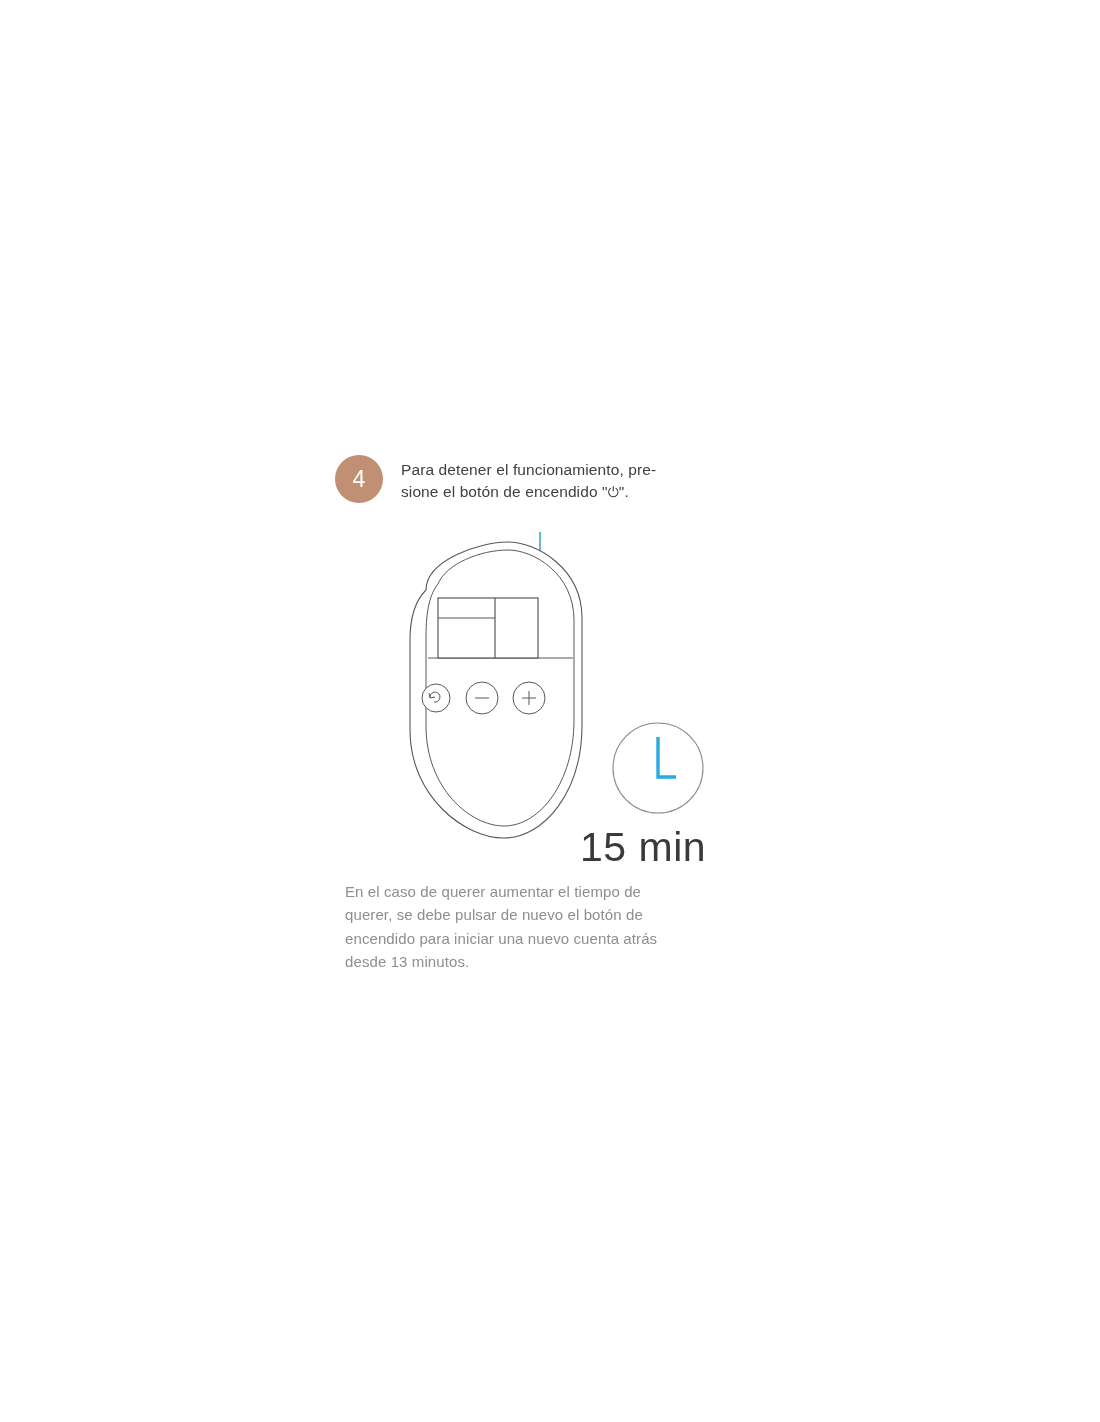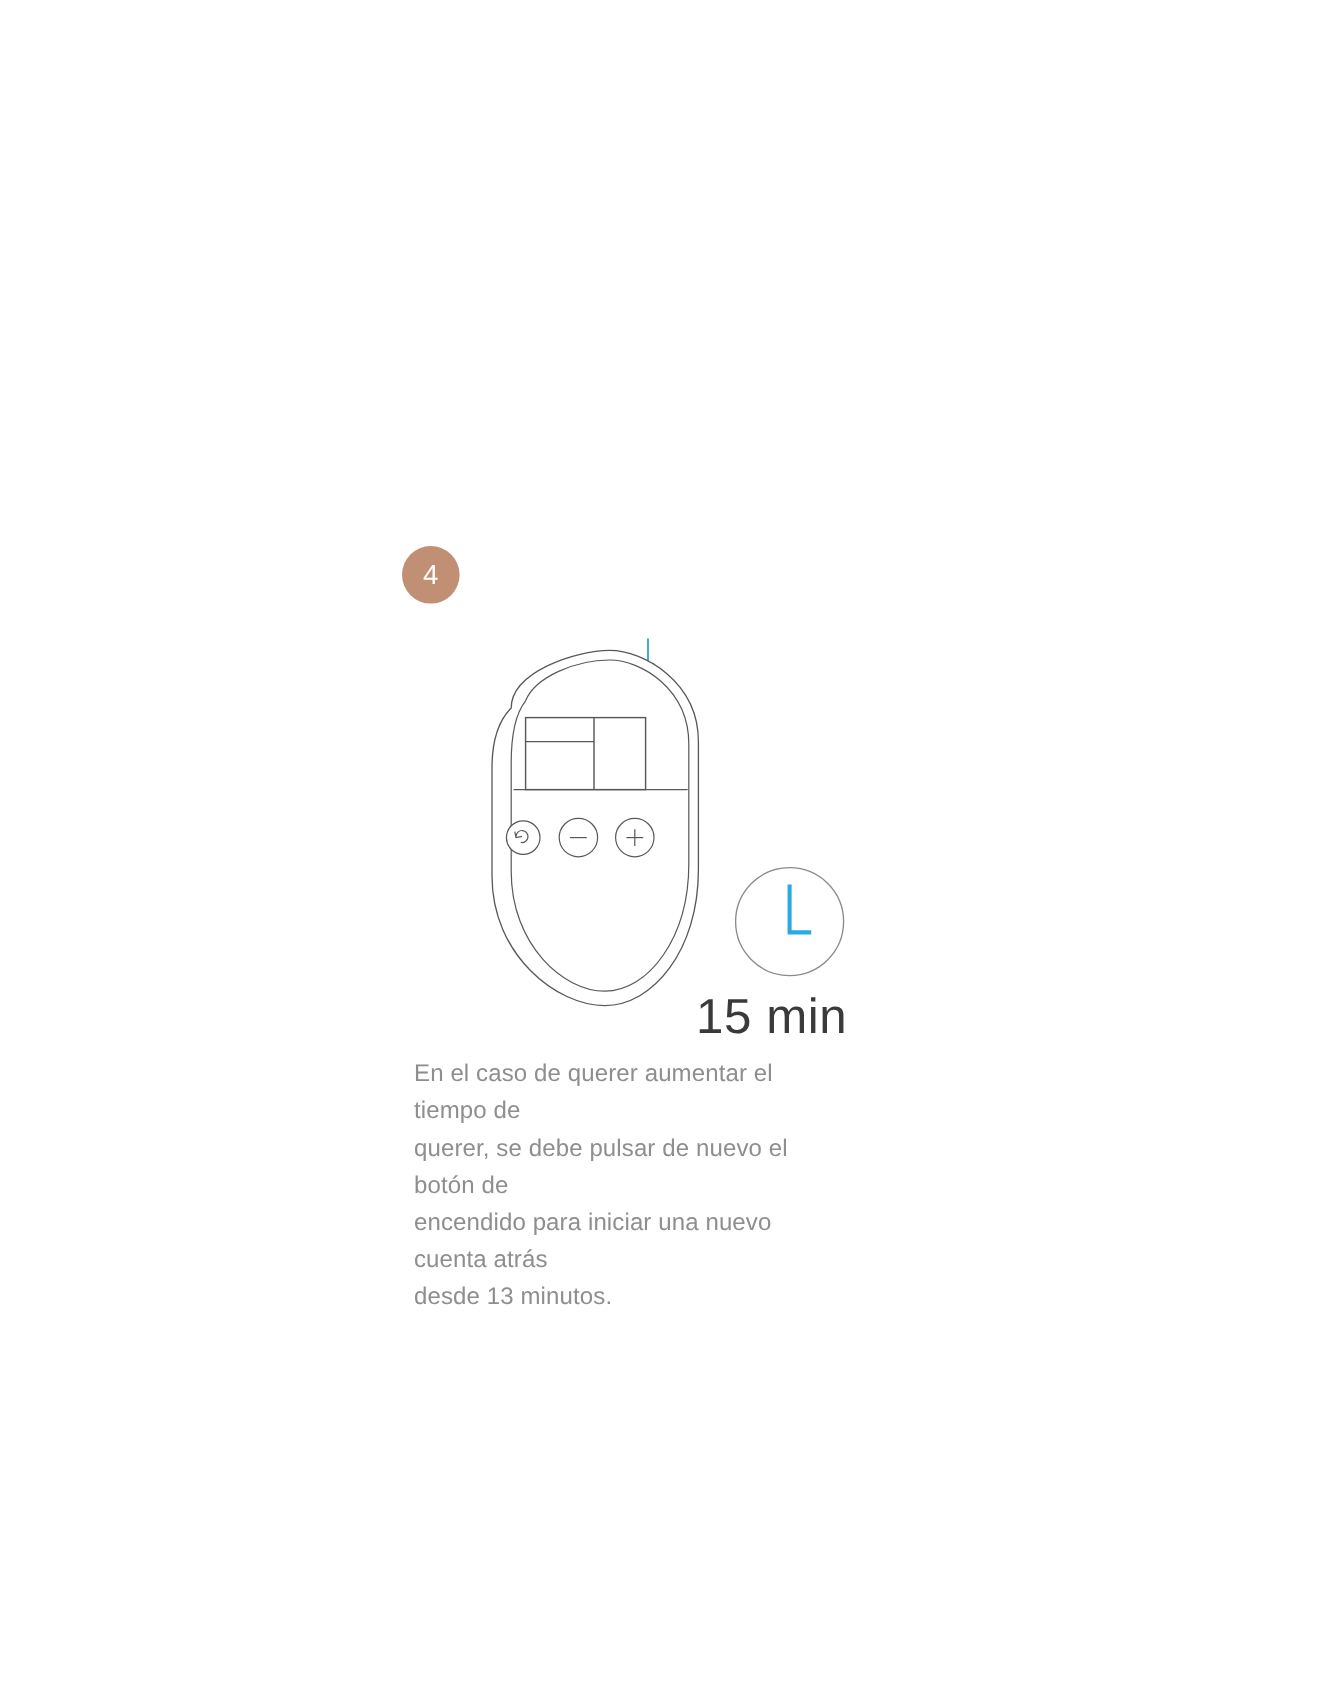"Para detener el funcionamiento, pre-" div.step-text { html: none -> <div> <span>Para detener el funcionamiento, pre-</span><br> <span>sione el botón de encendido "</span><span>⏻</span><span>".</span> </div> }
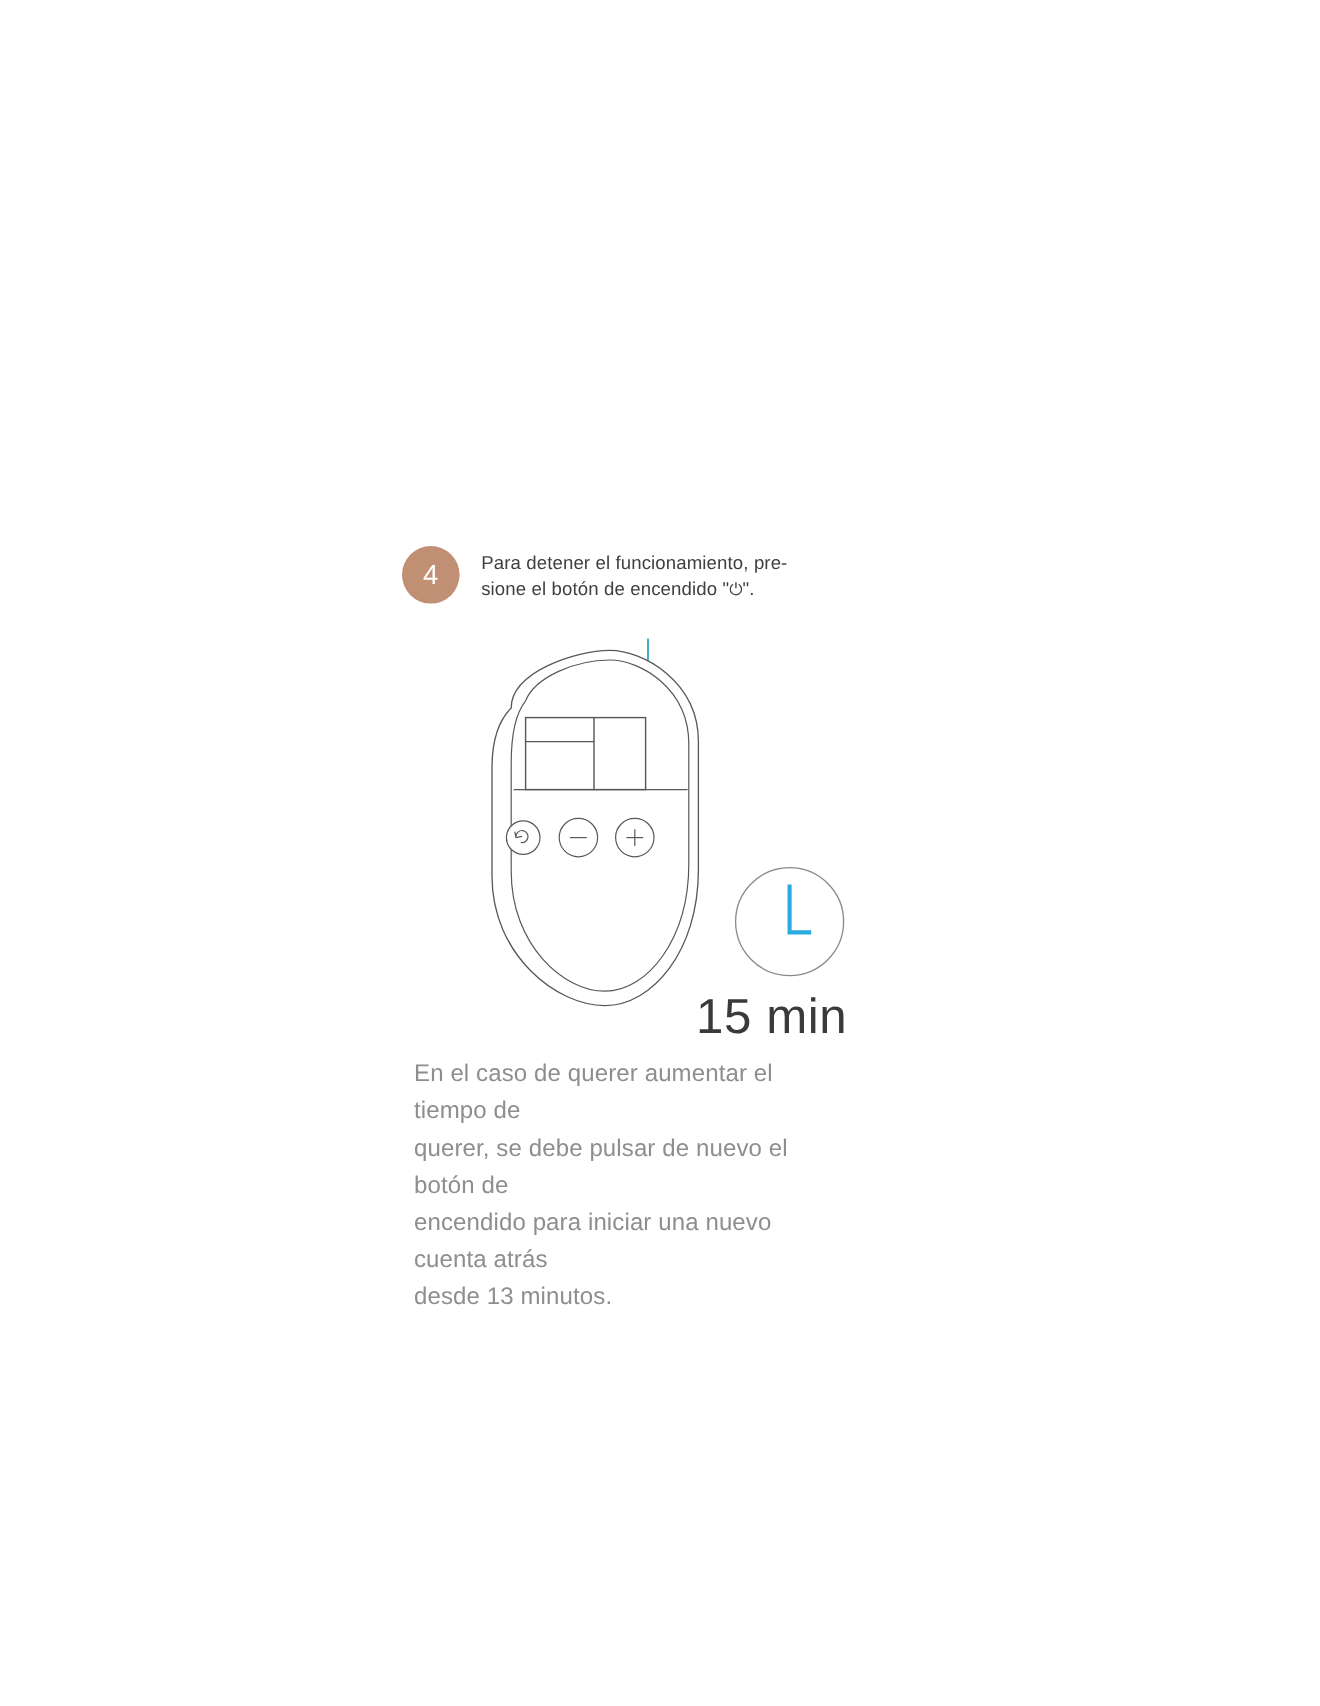"En el caso de querer" .note { font-size: 20px -> 15px }
